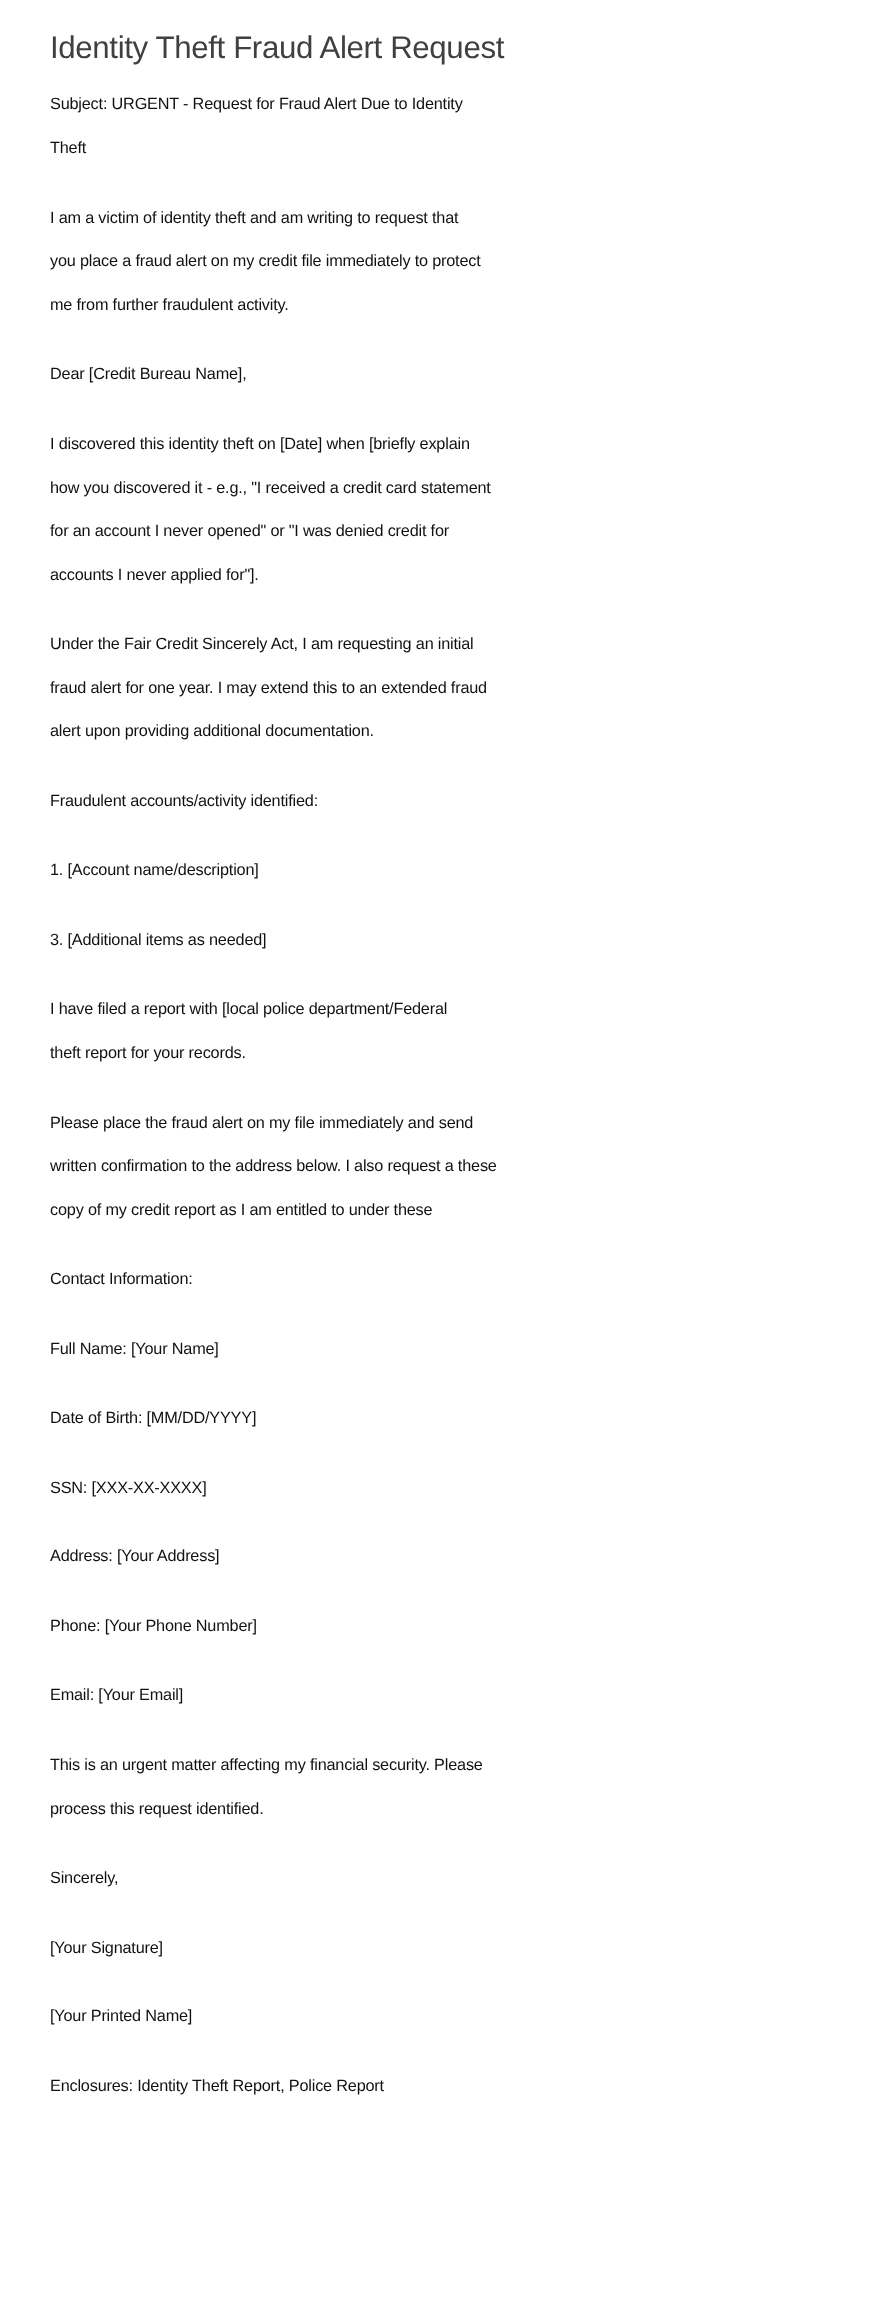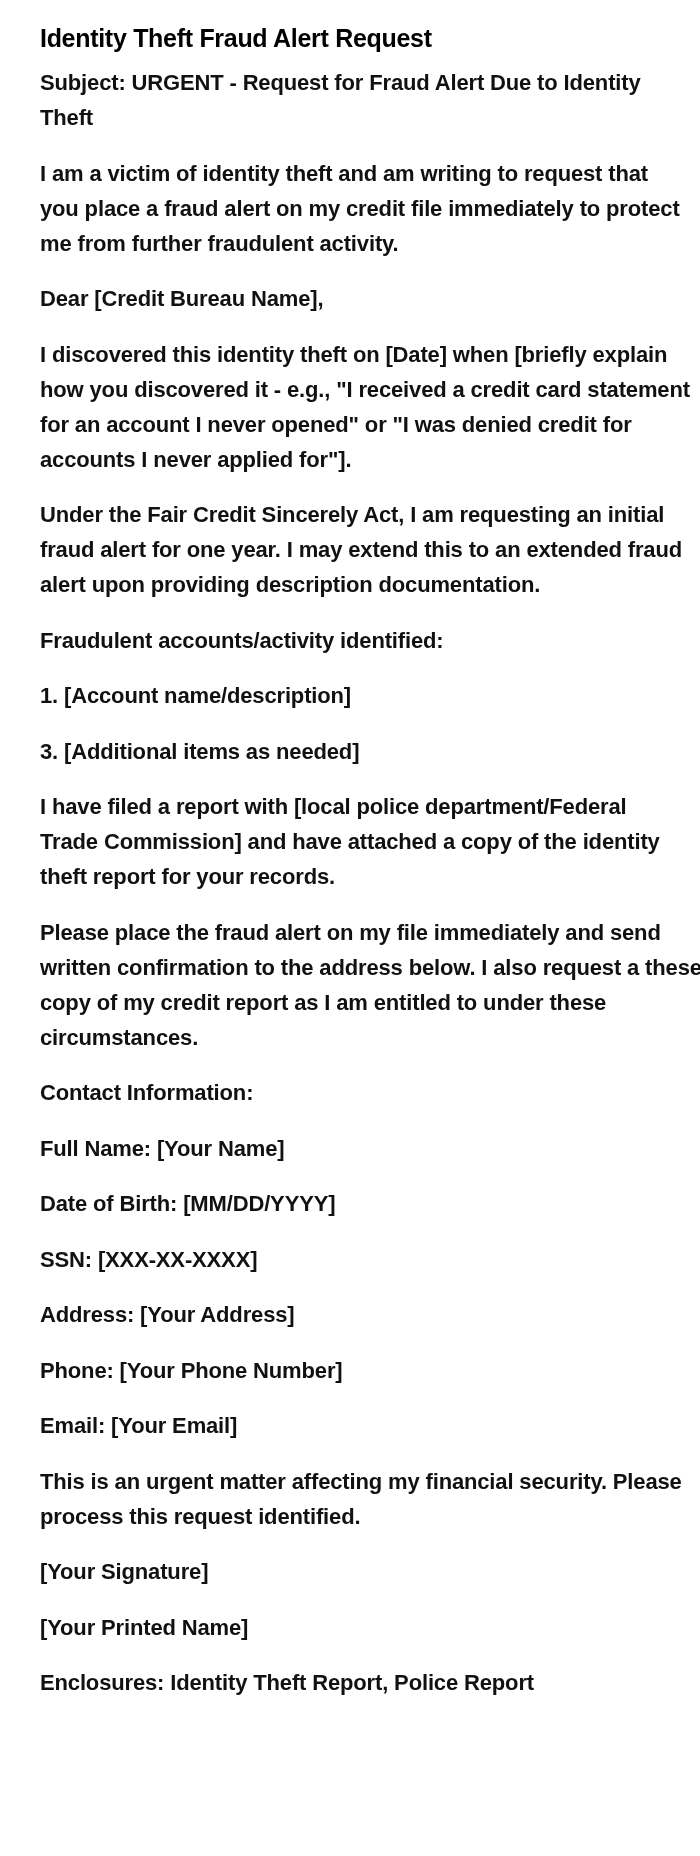"Identity Theft Fraud Alert Request" .title { color: #000000 -> #404040; font-weight: bold -> normal }
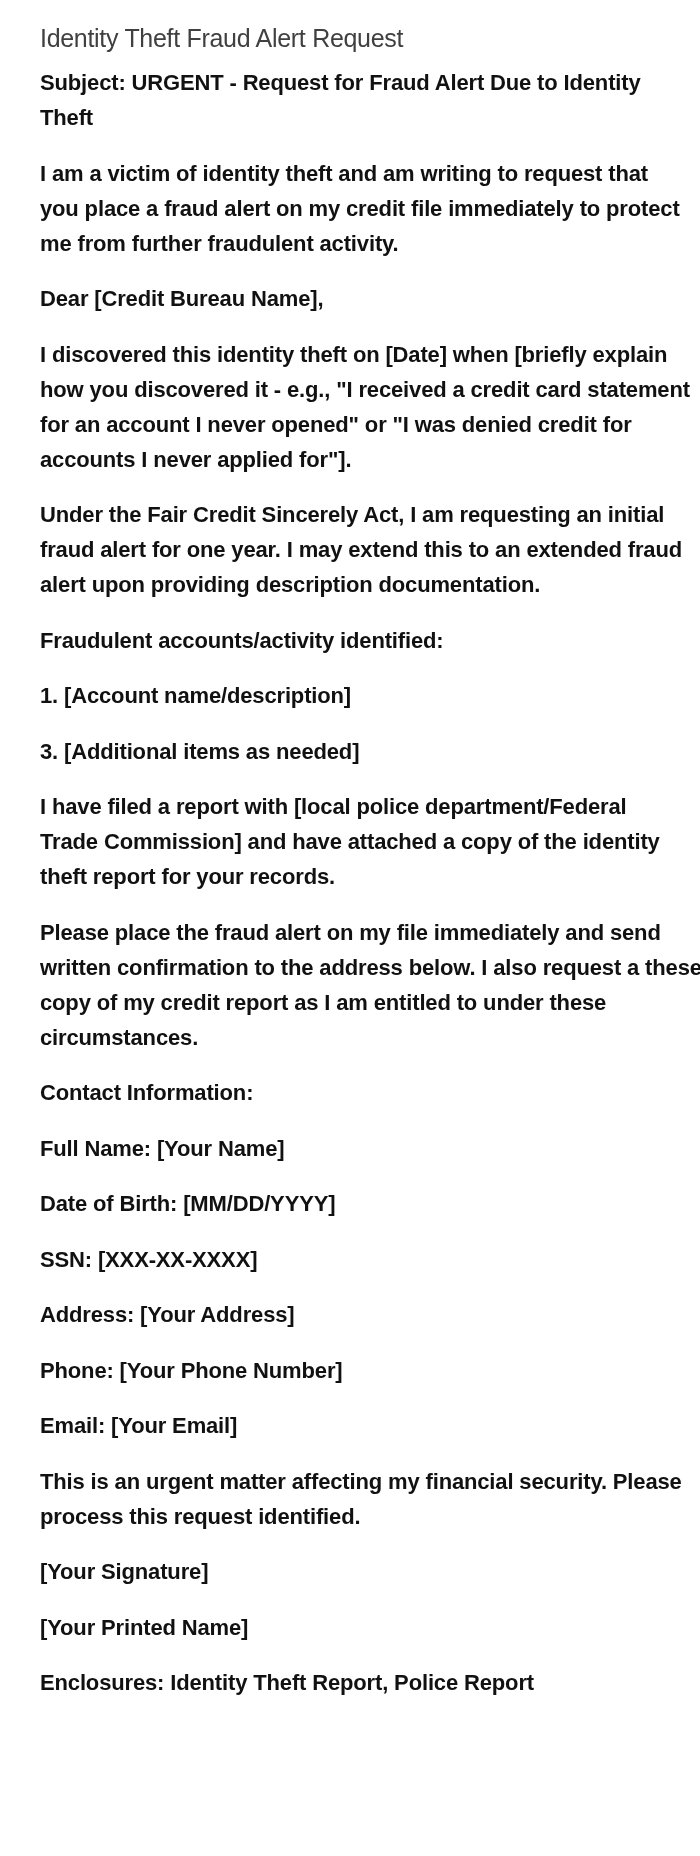"Subject: URGENT - Request for" .para { font-size: 22px -> 13px; font-weight: bold -> none }
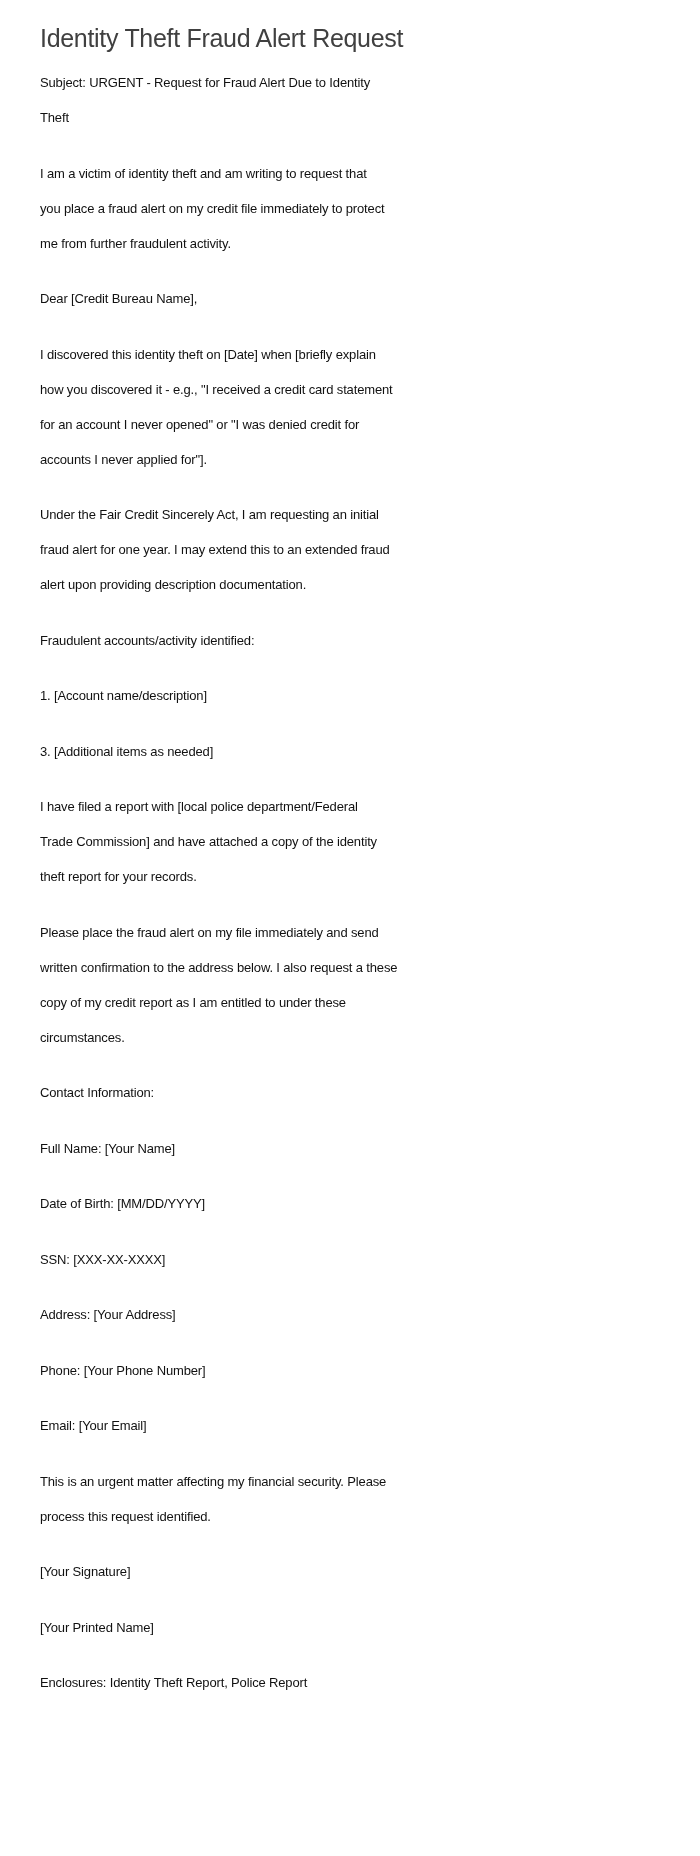"alert upon providing description" span.line { text: description -> additional }
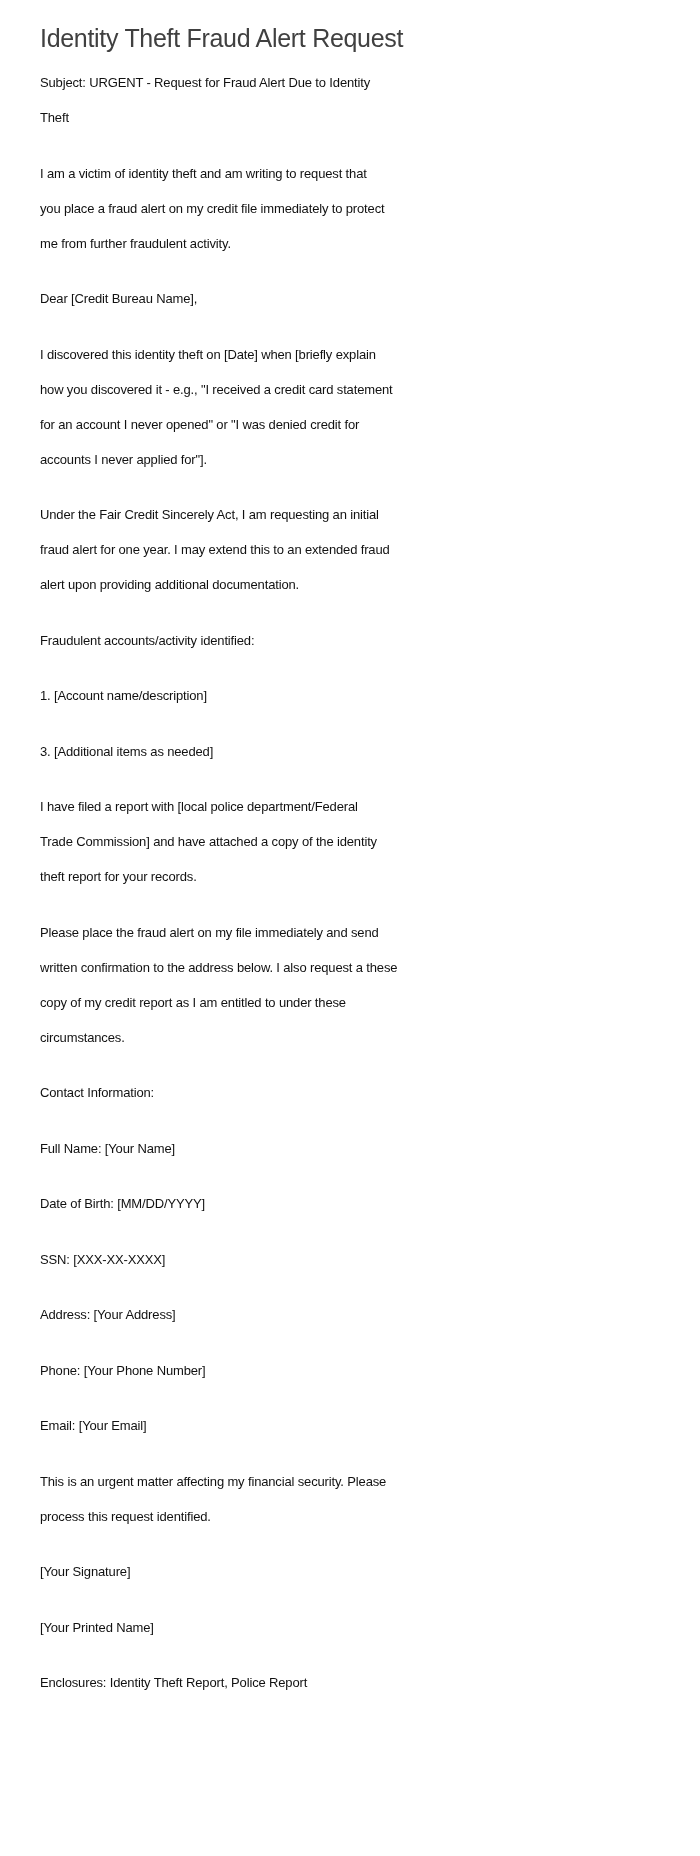"Trade Commission] and have attached" span.line { html: <span>Trade Commission] and have attached a copy of the identity</span> -> none }
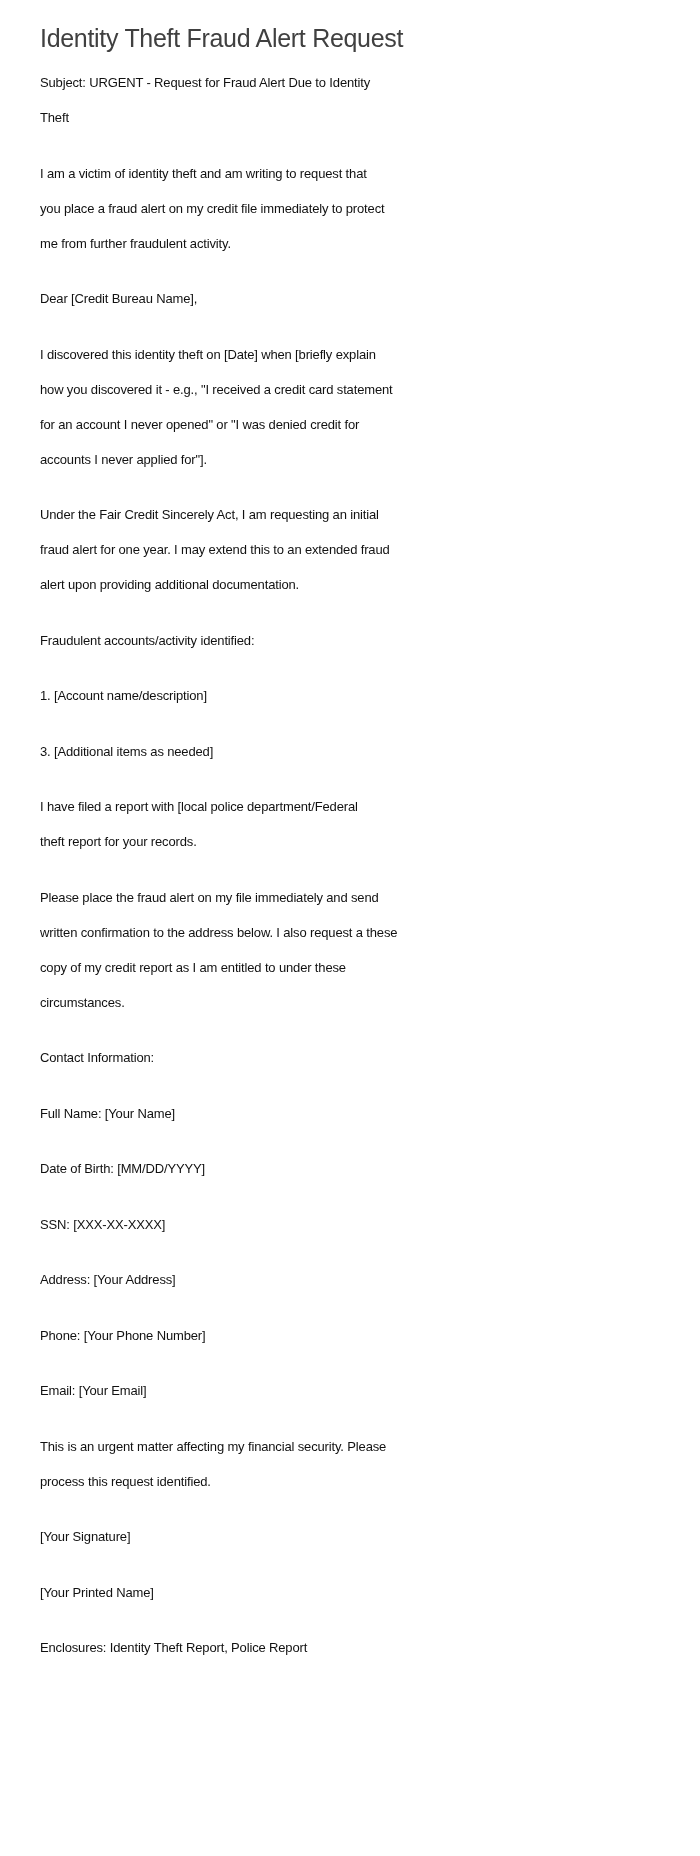"circumstances." span.line { html: <span>circumstances.</span> -> none }
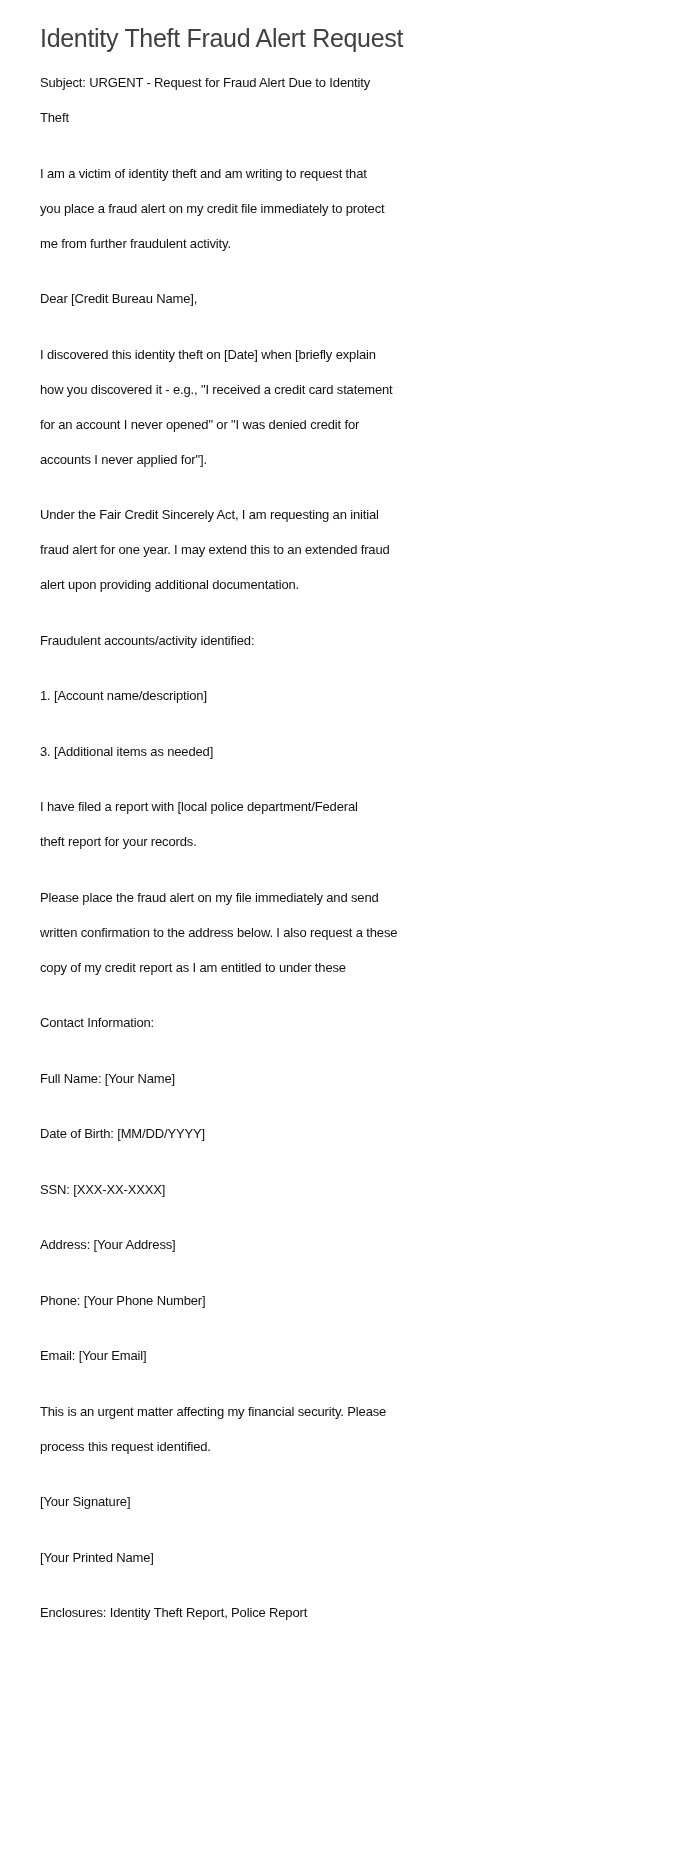"Sincerely," p.para { html: none -> <p> <span>Sincerely,</span> </p> }
